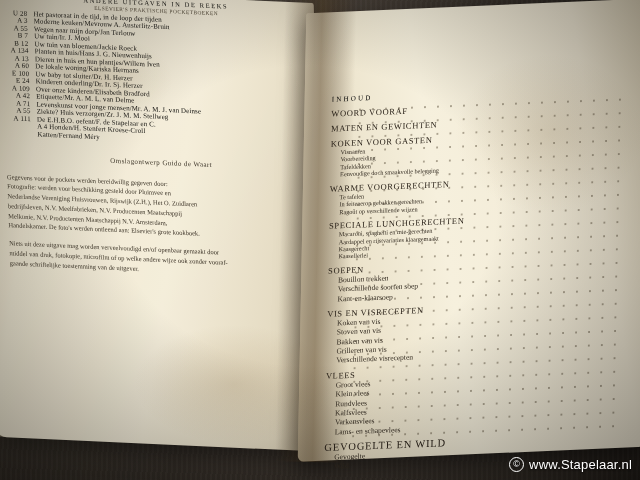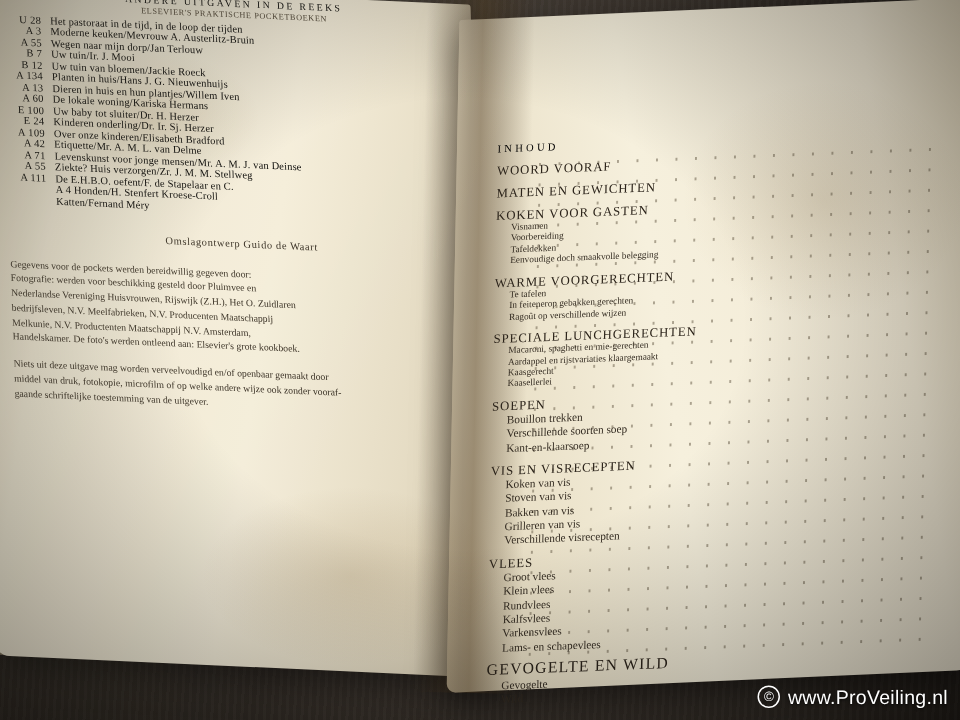"www.ProVeiling.nl" span.brand { text: www.ProVeiling.nl -> www.Stapelaar.nl }
